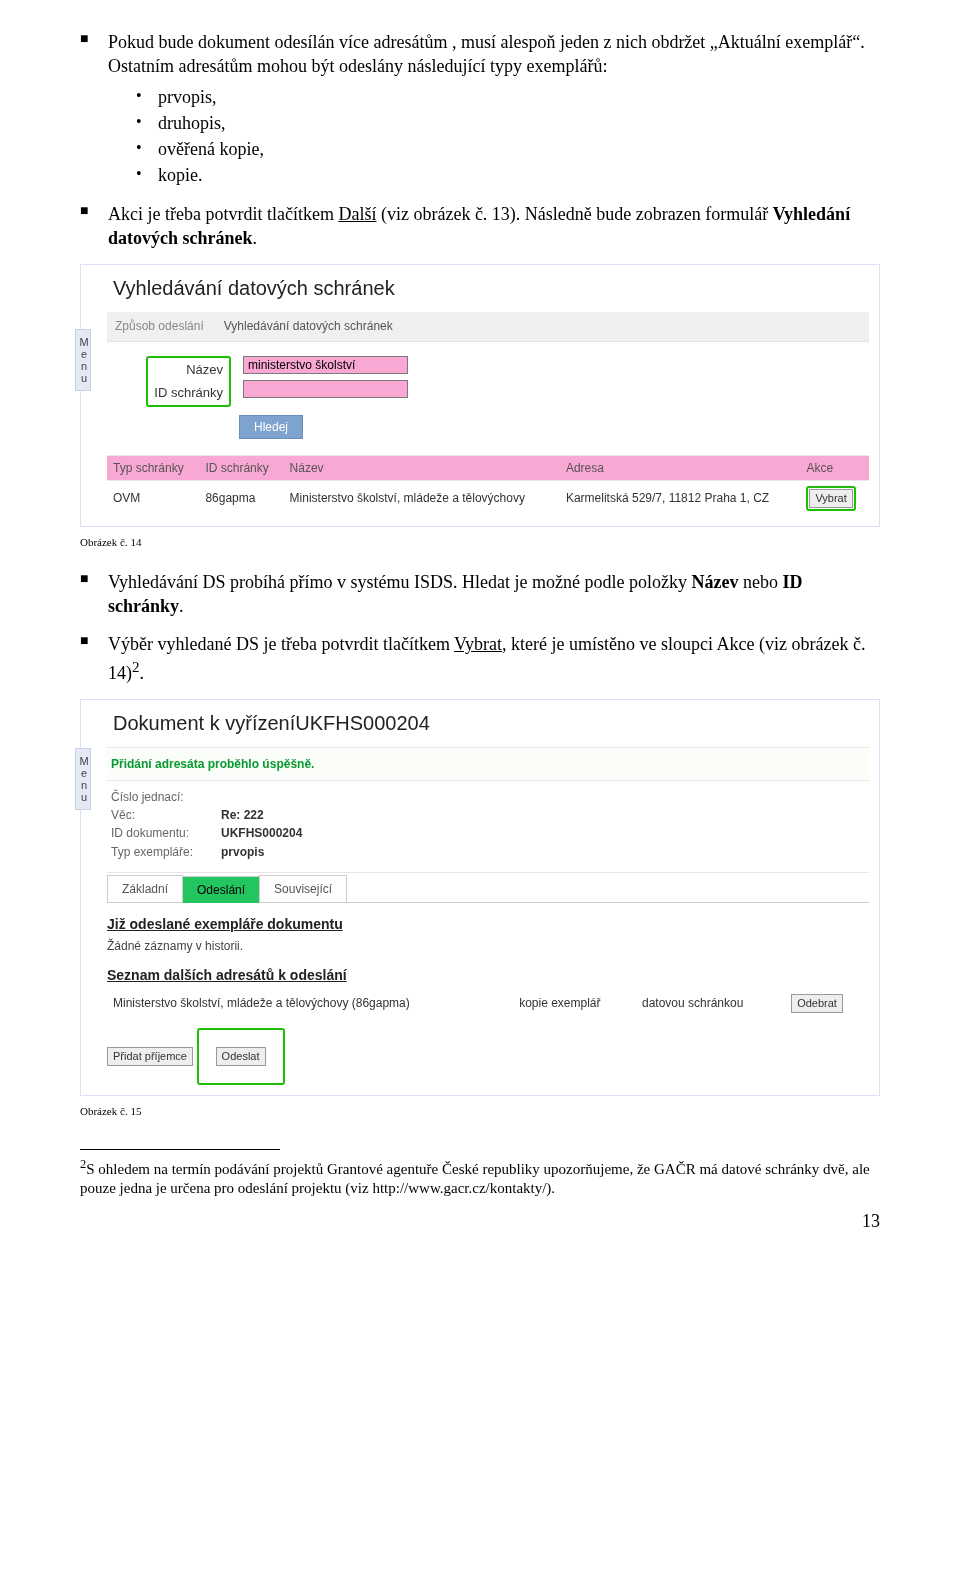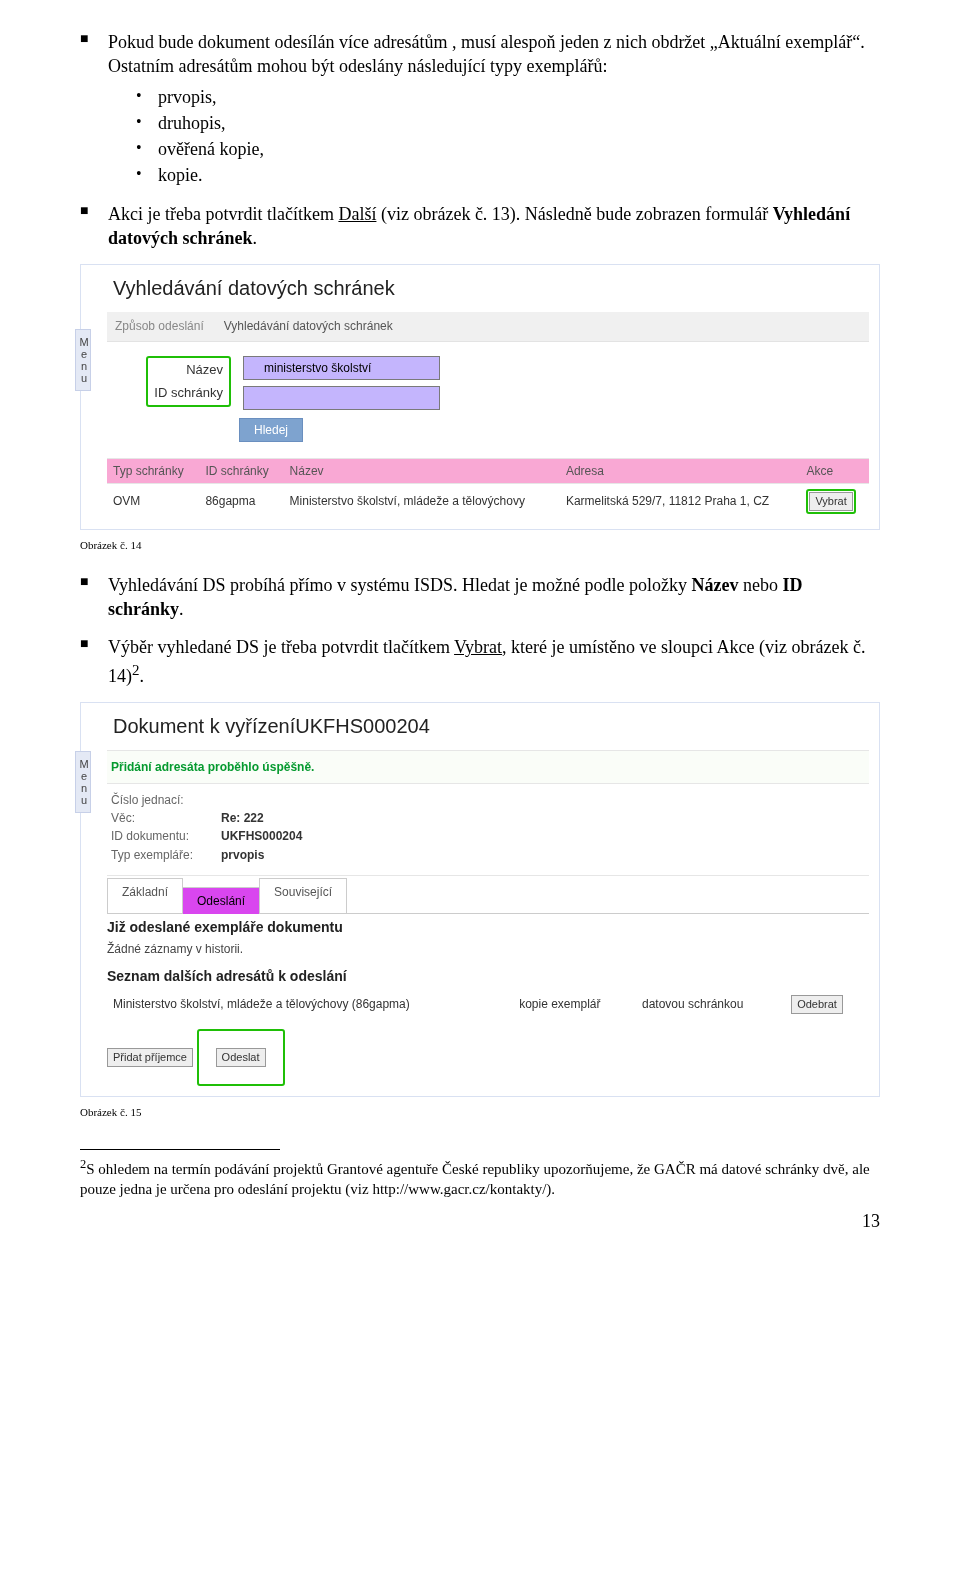"ministerstvo školství" .tbox { background: #c4b5fd -> #f9a8d4; height: 24px -> 18px; padding: 1px 20px -> 1px 4px }
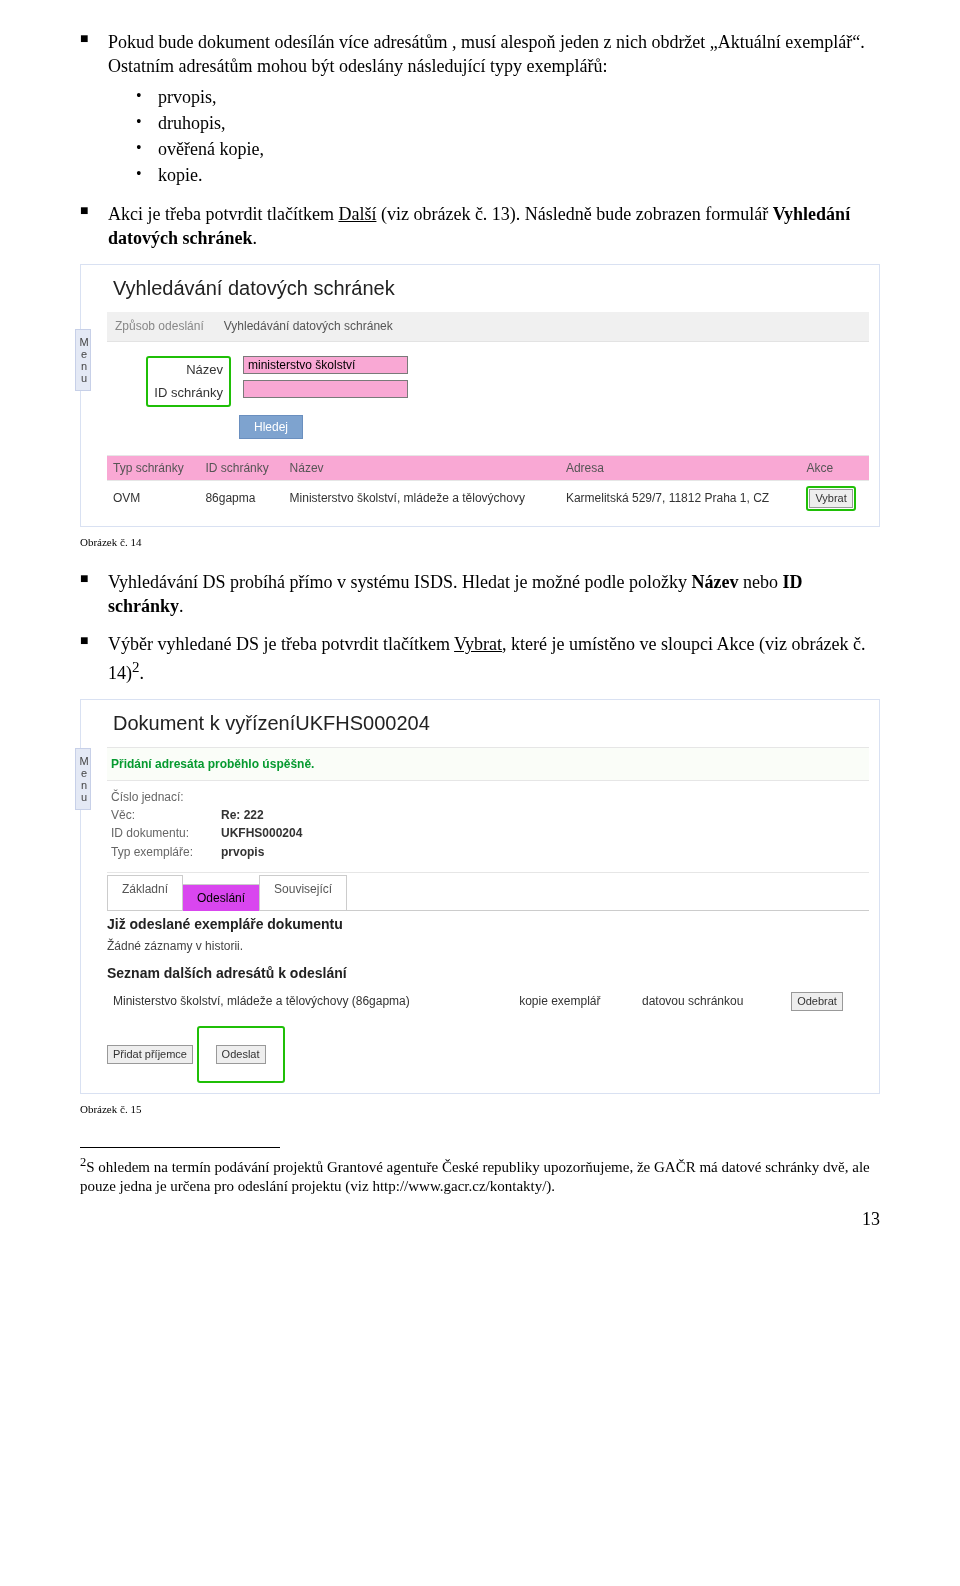"Odeslání" .tabs div.active { background: #d946ef -> #22c55e; margin-top: 8px -> none }
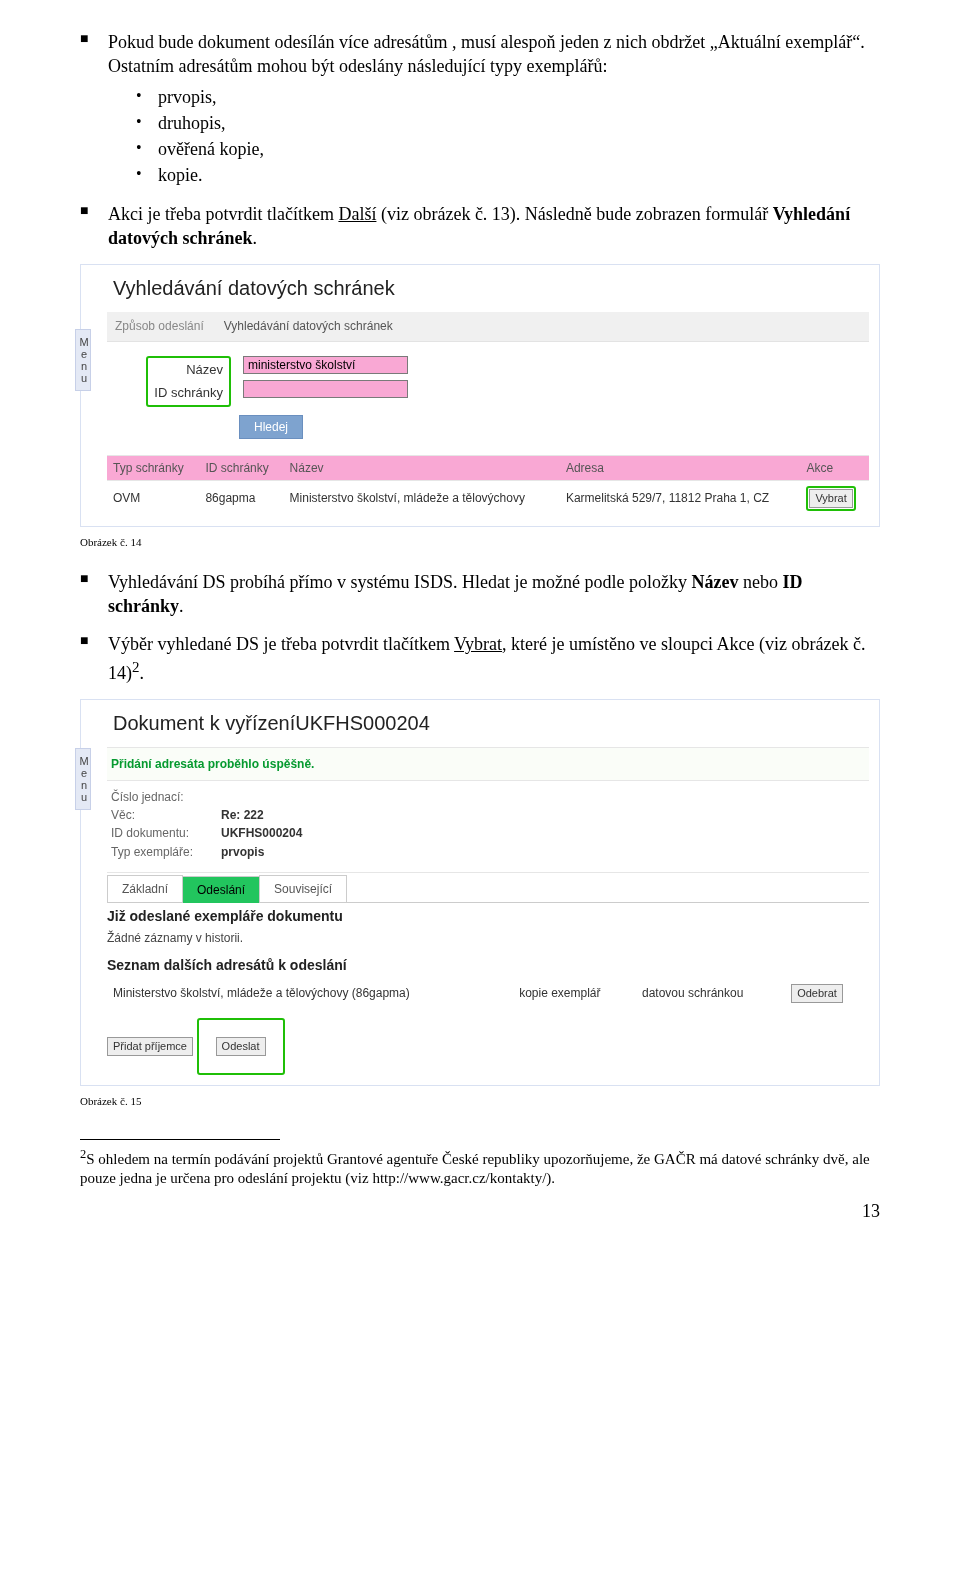"Již odeslané exempláře dokumentu" .sect-title { margin: 4px 0 4px 0 -> 12px 0 4px 0; text-decoration: none -> underline }
